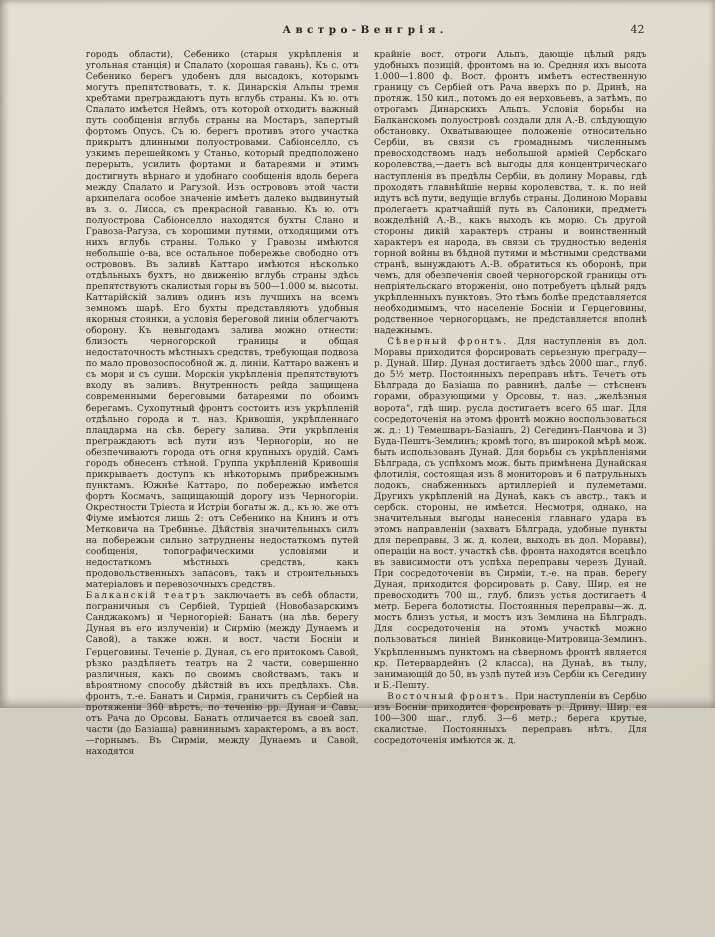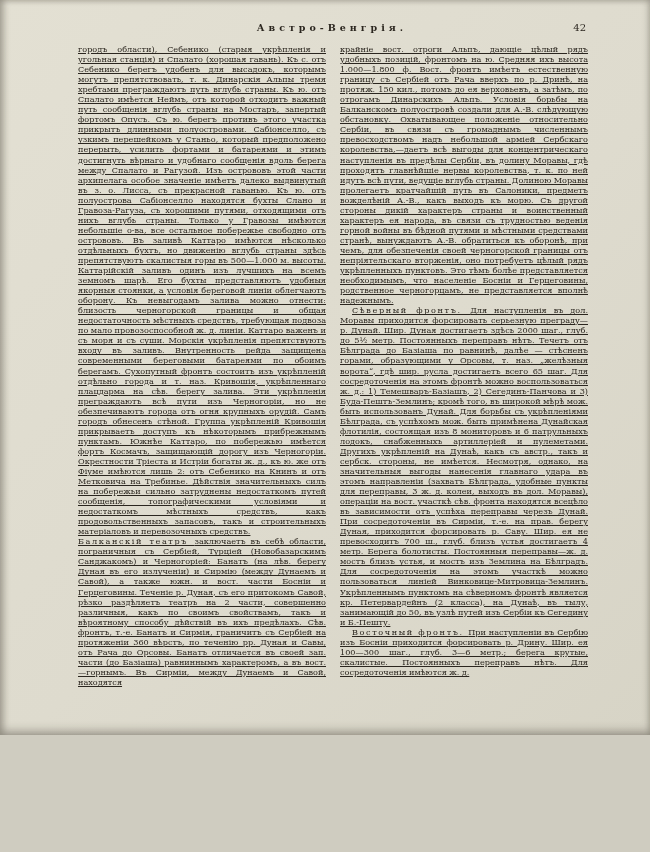"Австро-Венгрія." .page { height: 735px -> 644px }
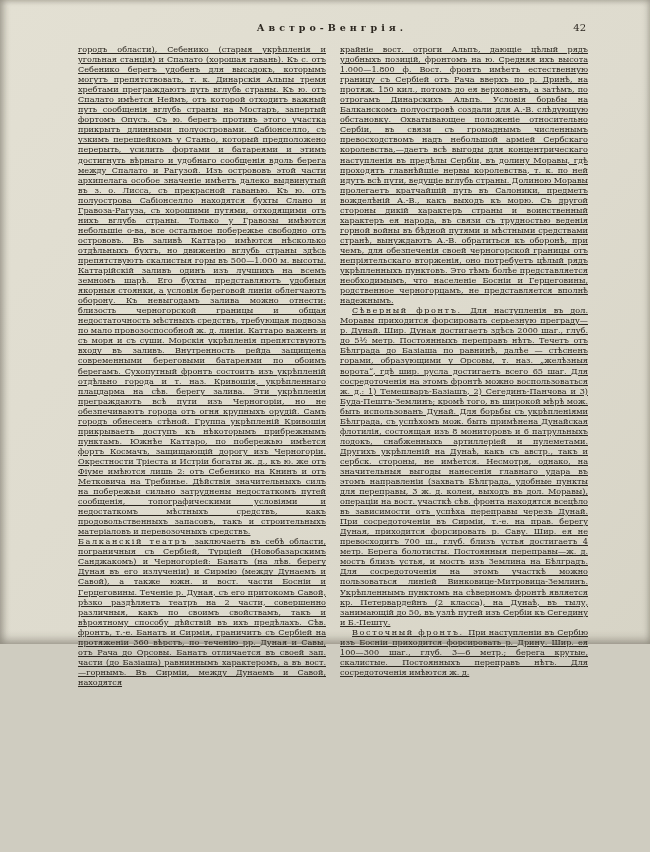"городъ области), Себенико (старыя" .text-block { text-decoration: underline -> none }
